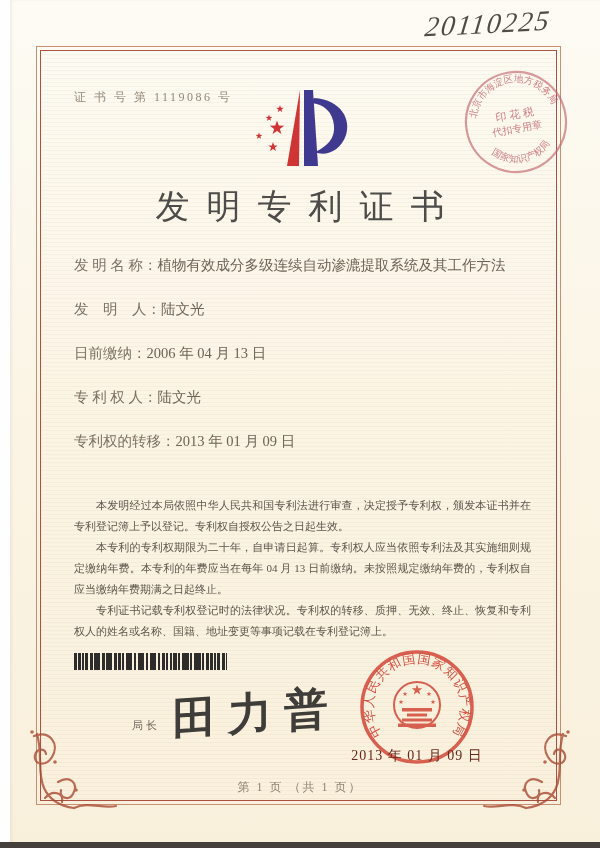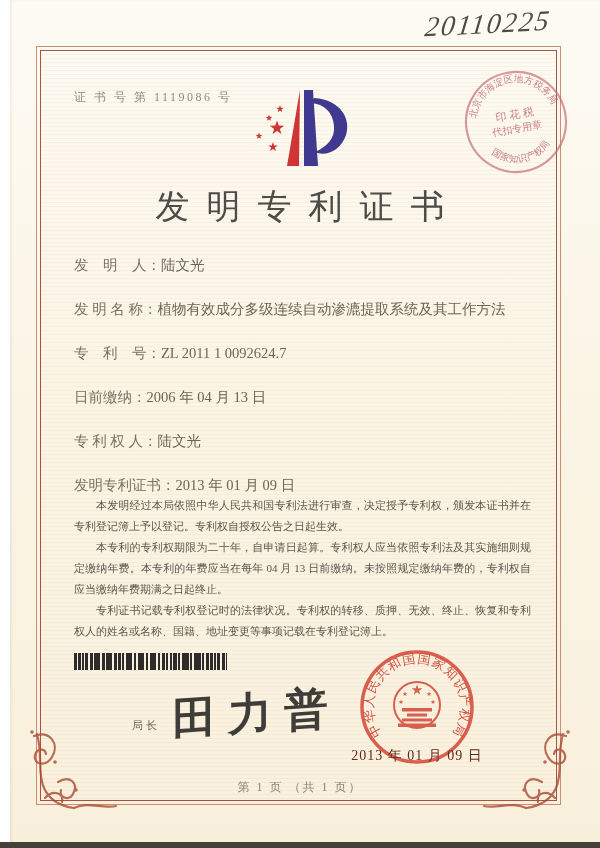"发 明 人：陆文光" div.field-row { order: before "发 明 名 称：植物有效成分多级连续自动渗漉提取系统及其工作方法" -> after "发 明 名 称：植物有效成分多级连续自动渗漉提取系统及其工作方法" }
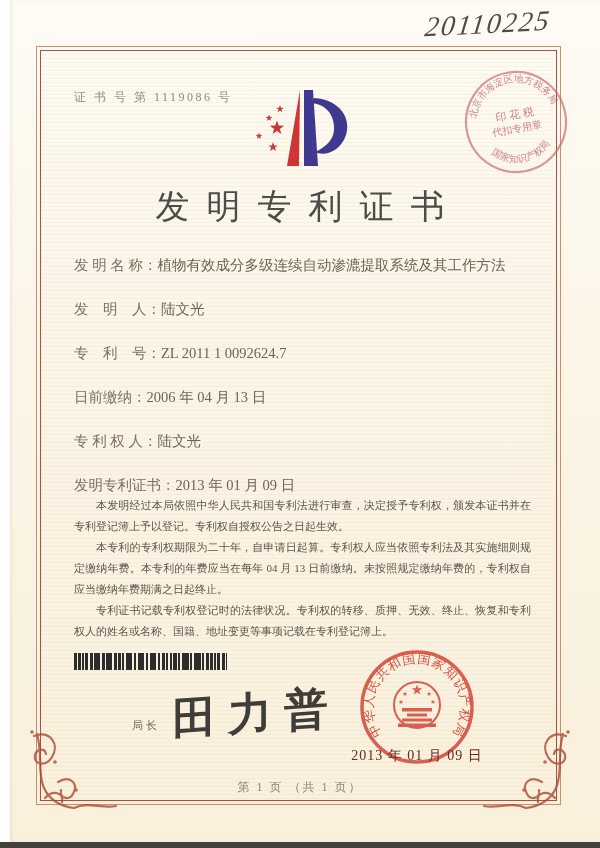"专 利 号：ZL 2011 1" div.field-row { html: <div> <span>专 利 号：</span><span>ZL 2011 1 0092624.7</span> </div> -> none }
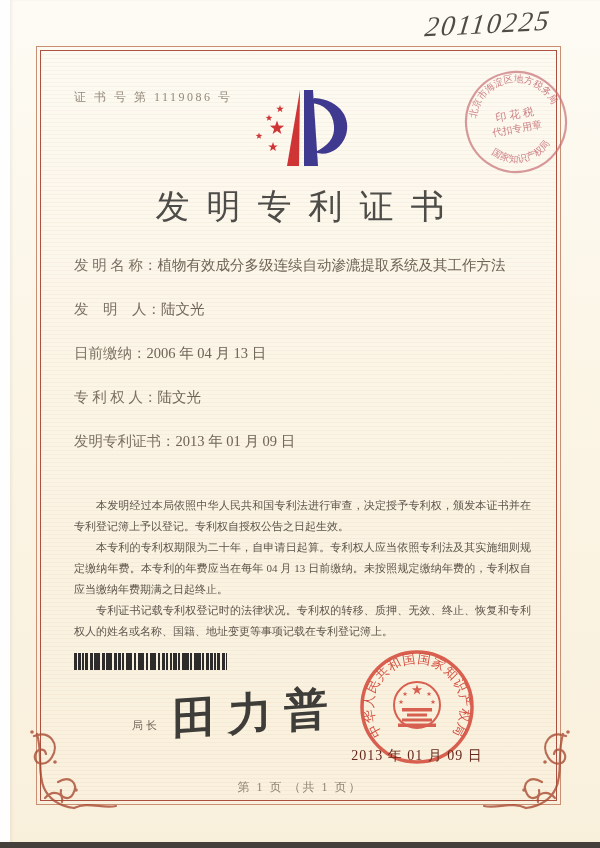"发明专利证书：" span.field-label { text: 发明专利证书 -> 专利权的转移 }
